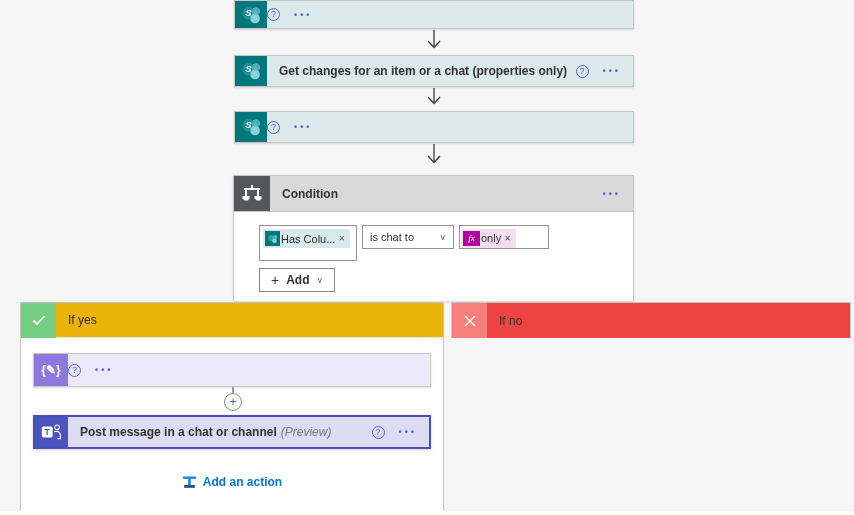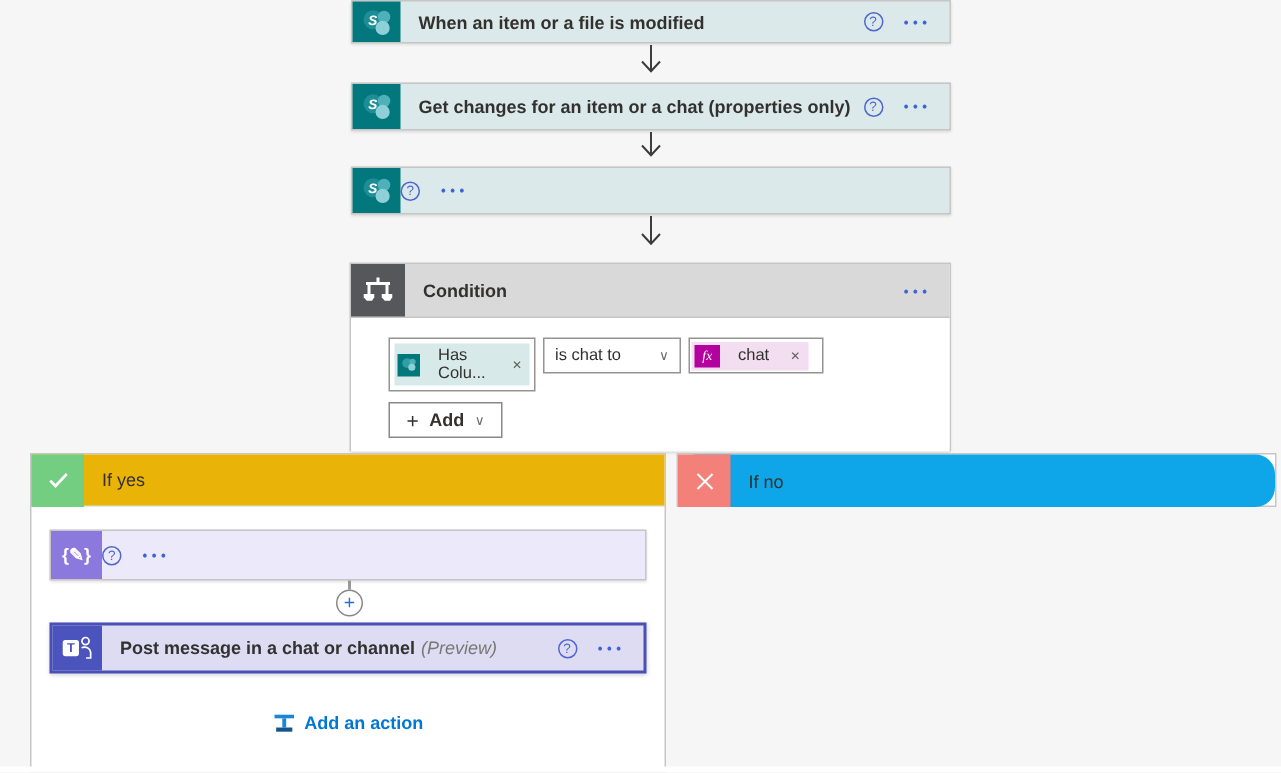"When an item or a" div.op-main { html: <div> <span>When an item or a file is modified</span> </div> -> none }
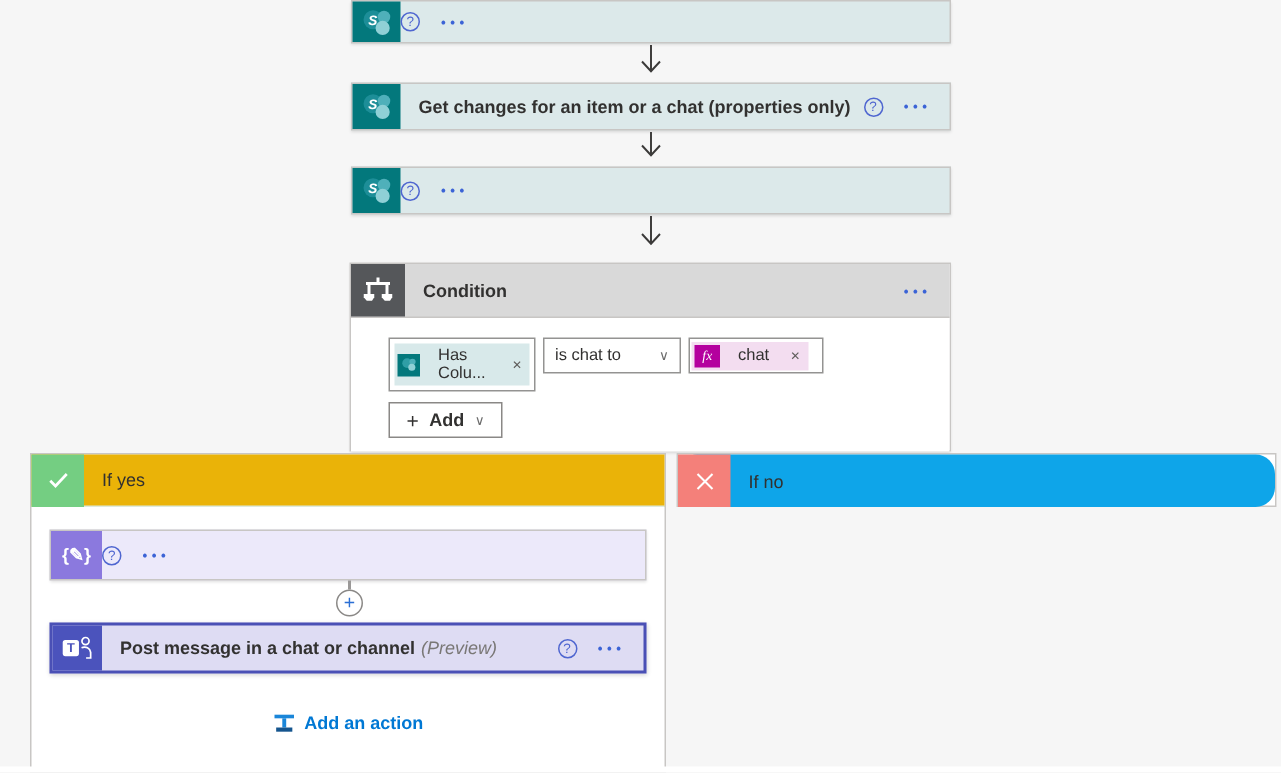"Has Colu..." .chip { gap: 12px -> 1px }
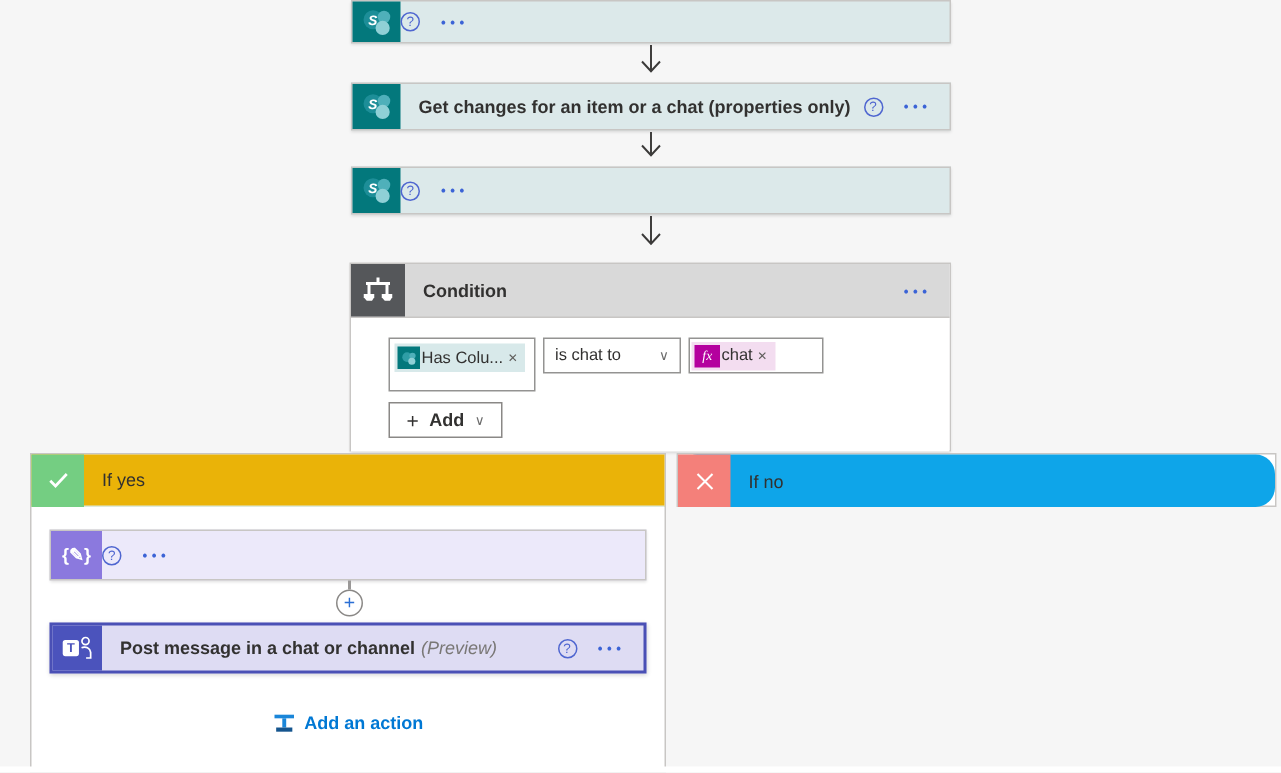"chat" span { text: chat -> only }
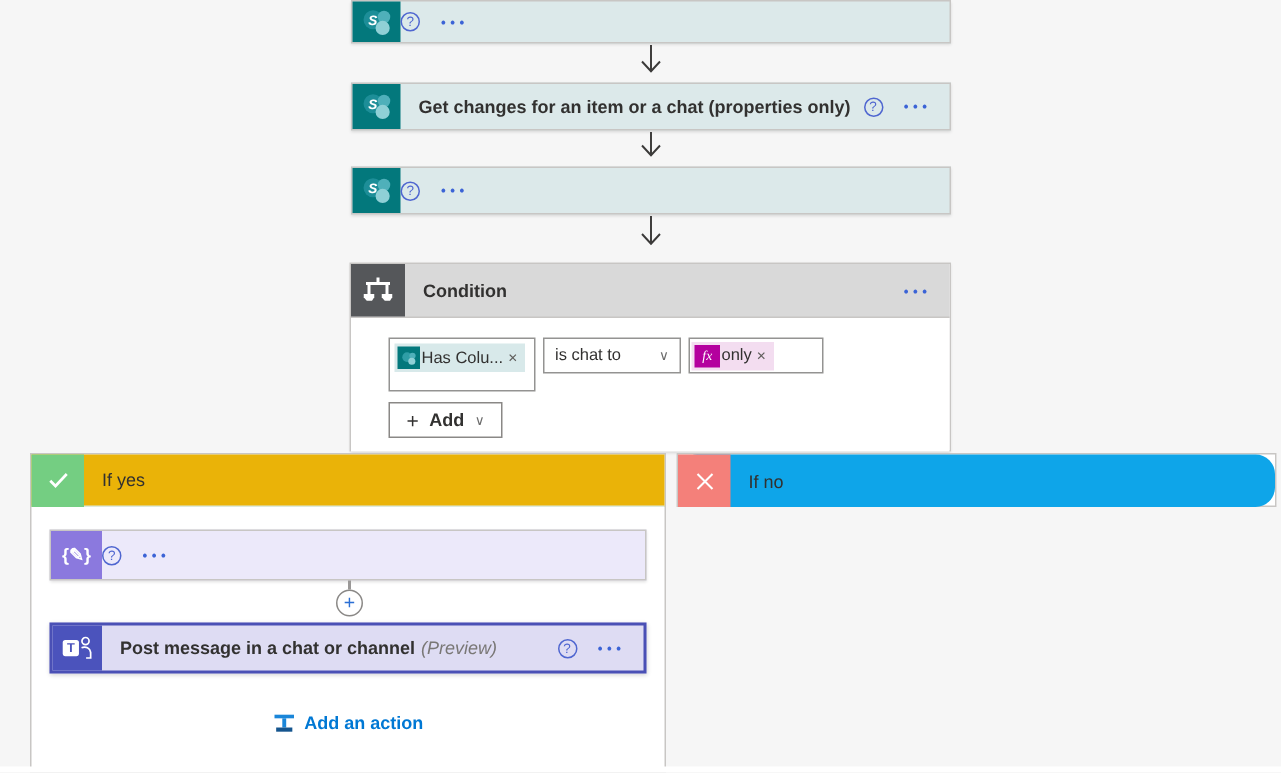"If no" .no-head { background: #0ea5e9 -> #ef4444; border-radius: 13px -> none }
